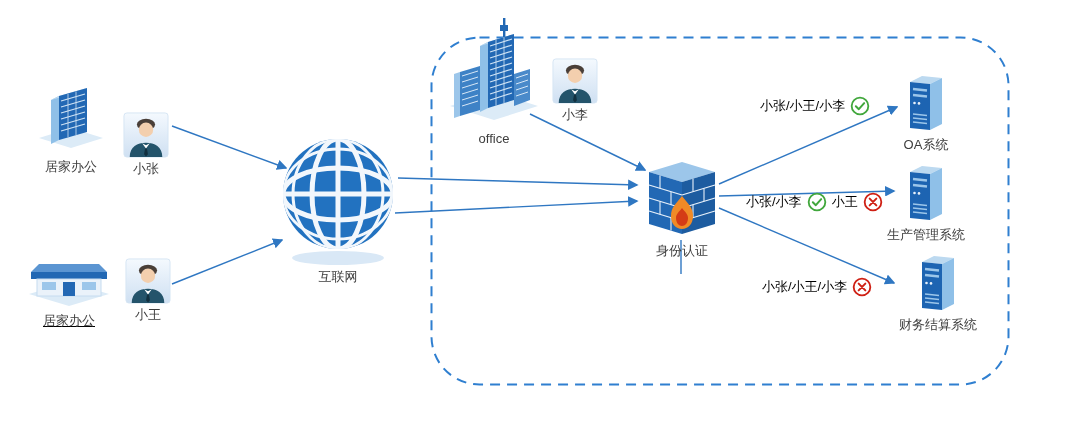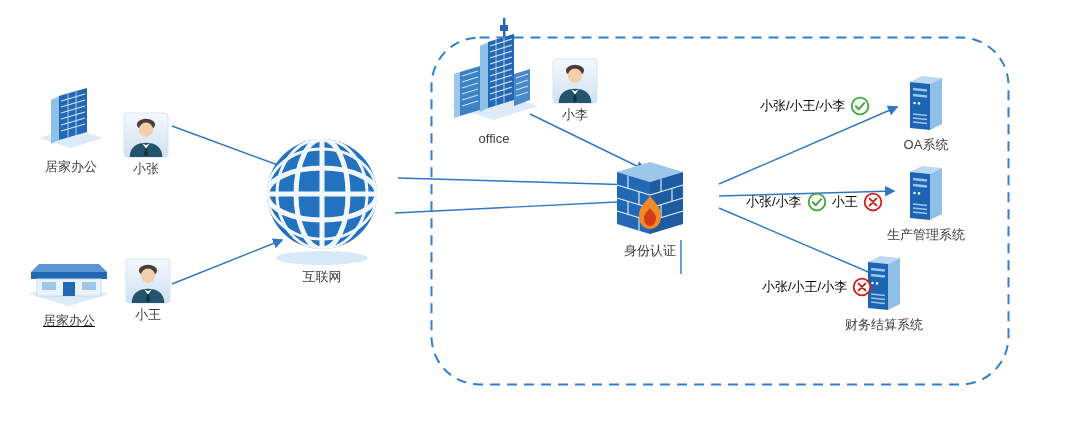"身份认证" div.node { left: 610px -> 642px }
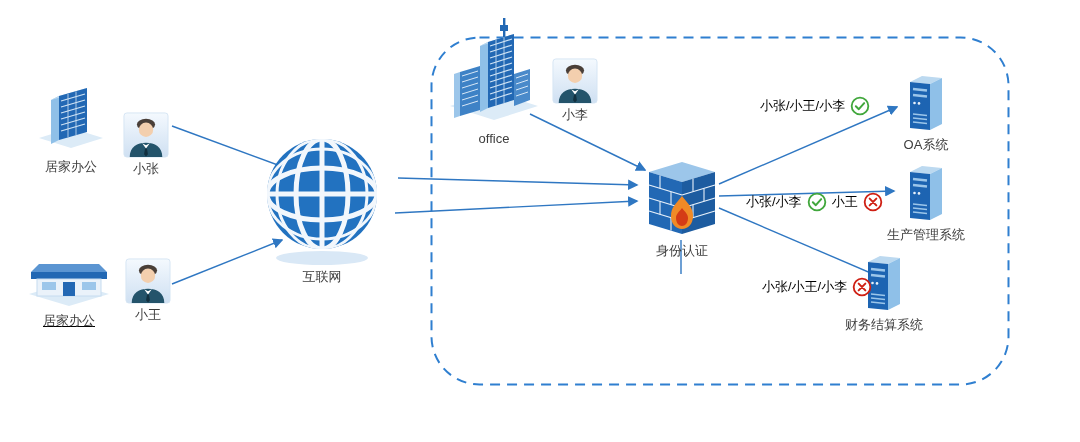"互联网" div.node { left: 260px -> 276px }
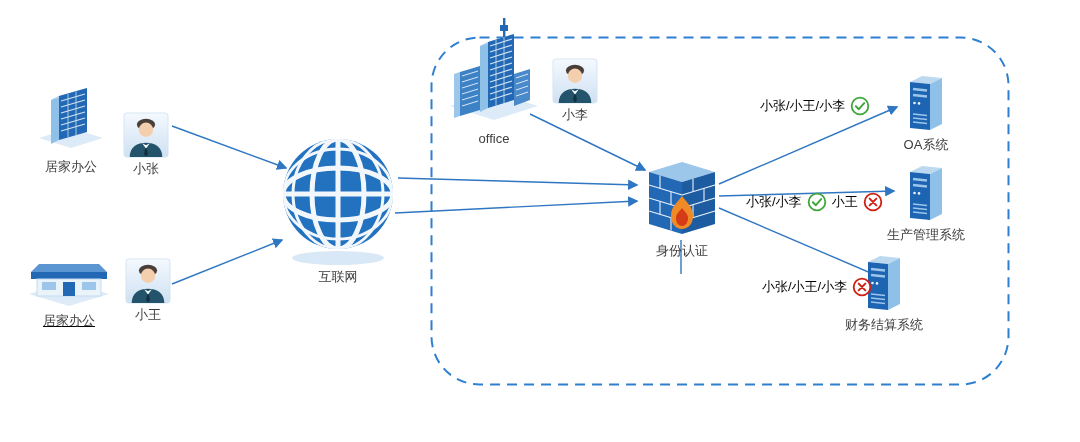"财务结算系统" div.node { left: 836px -> 890px }
